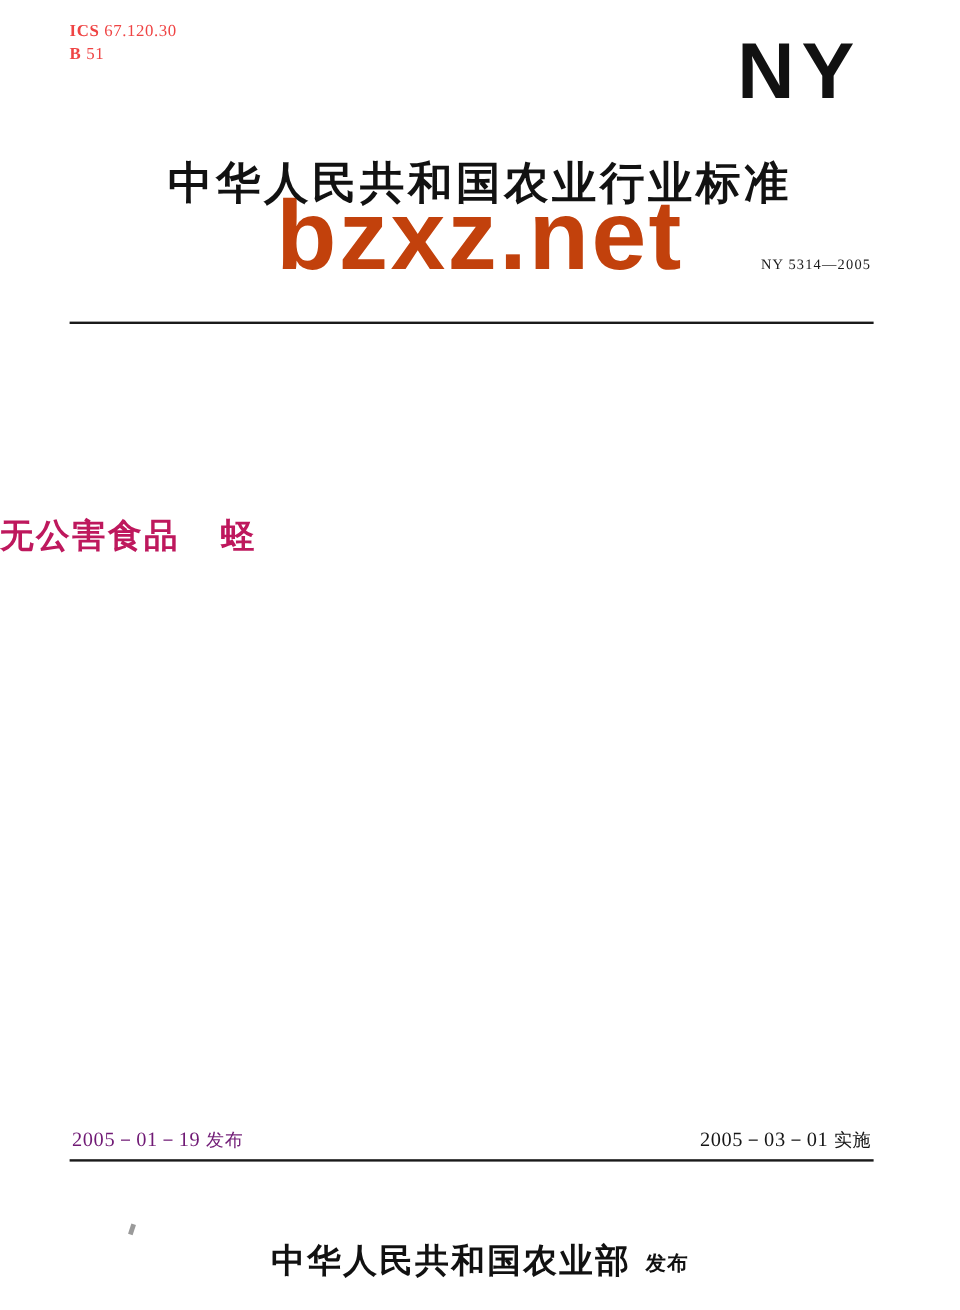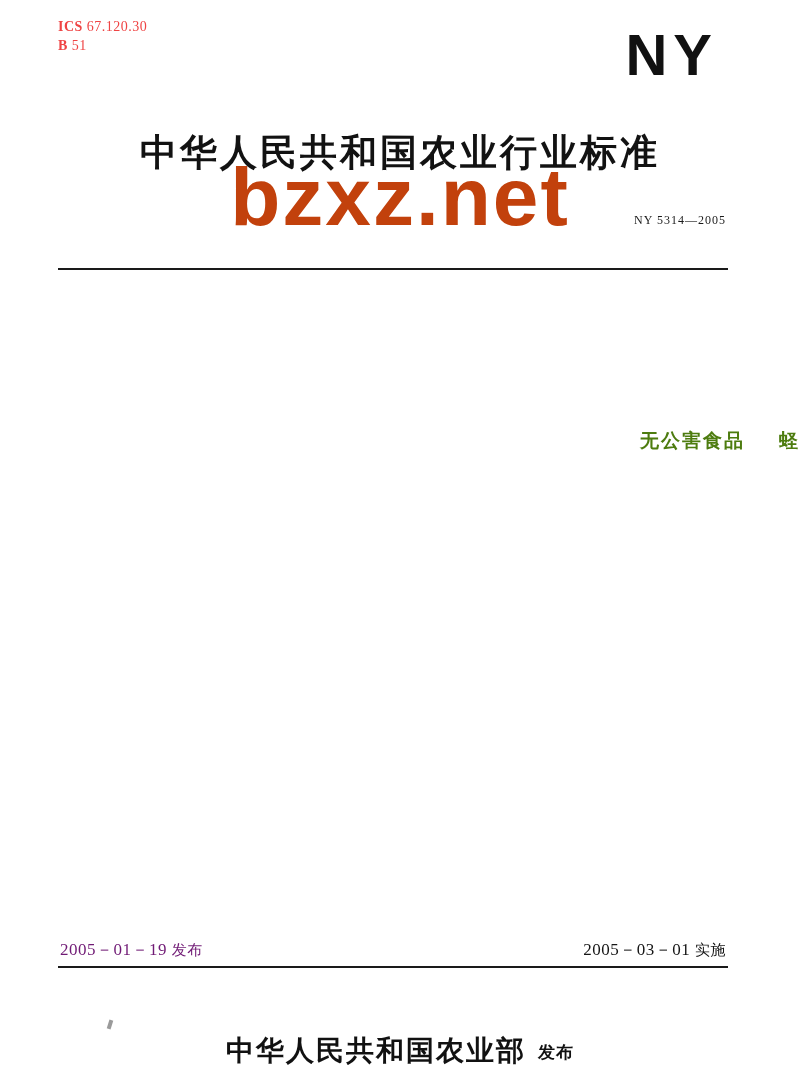"NY" .ny-logo { font-size: 58px -> 66px }
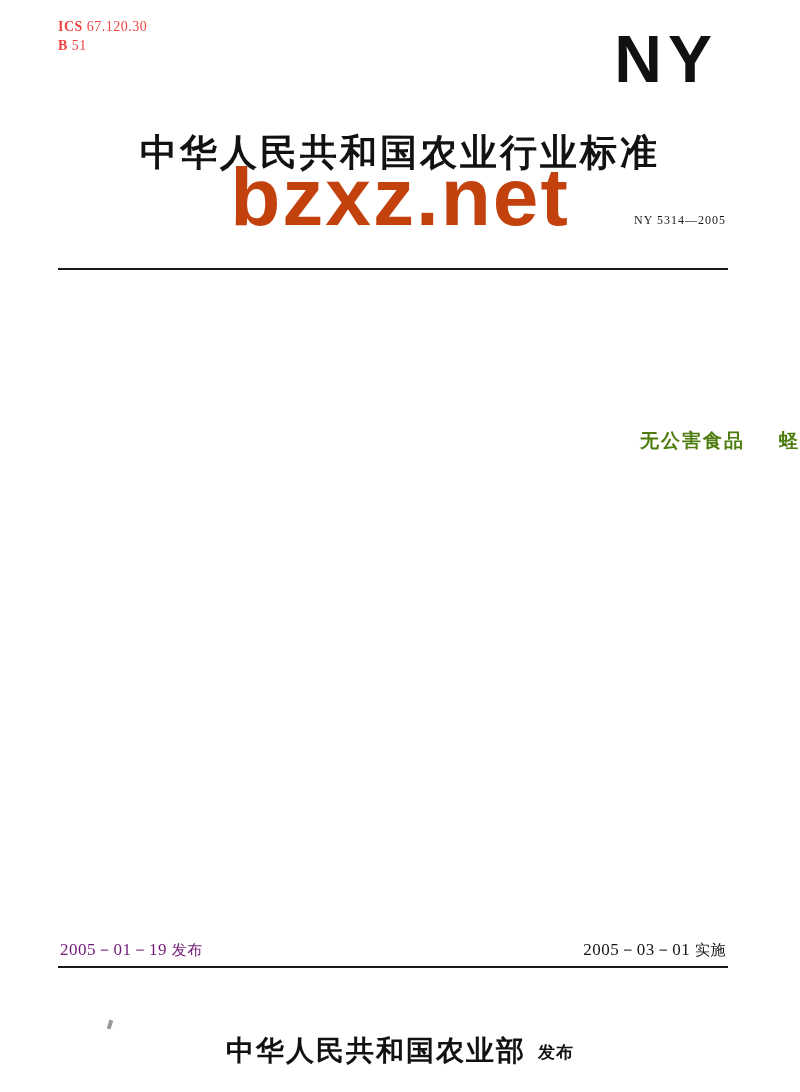"无公害食品 蛏" .doc-subject { color: #4d7c0f -> #be185d; font-size: 19px -> 28px; text-align: right -> left }
